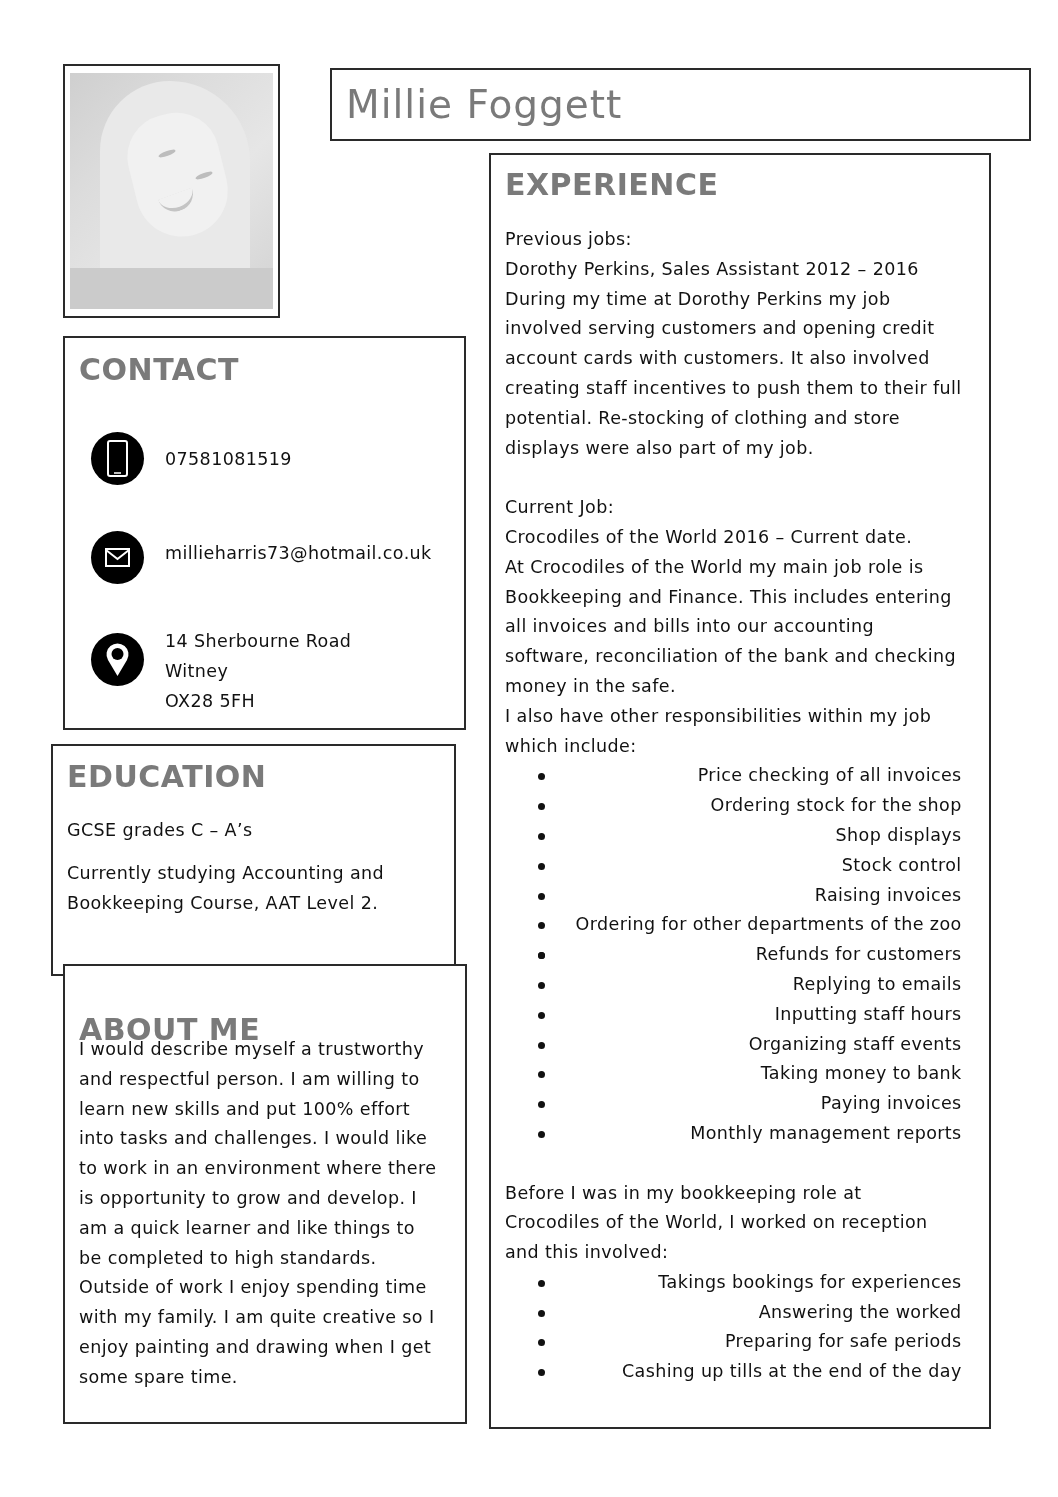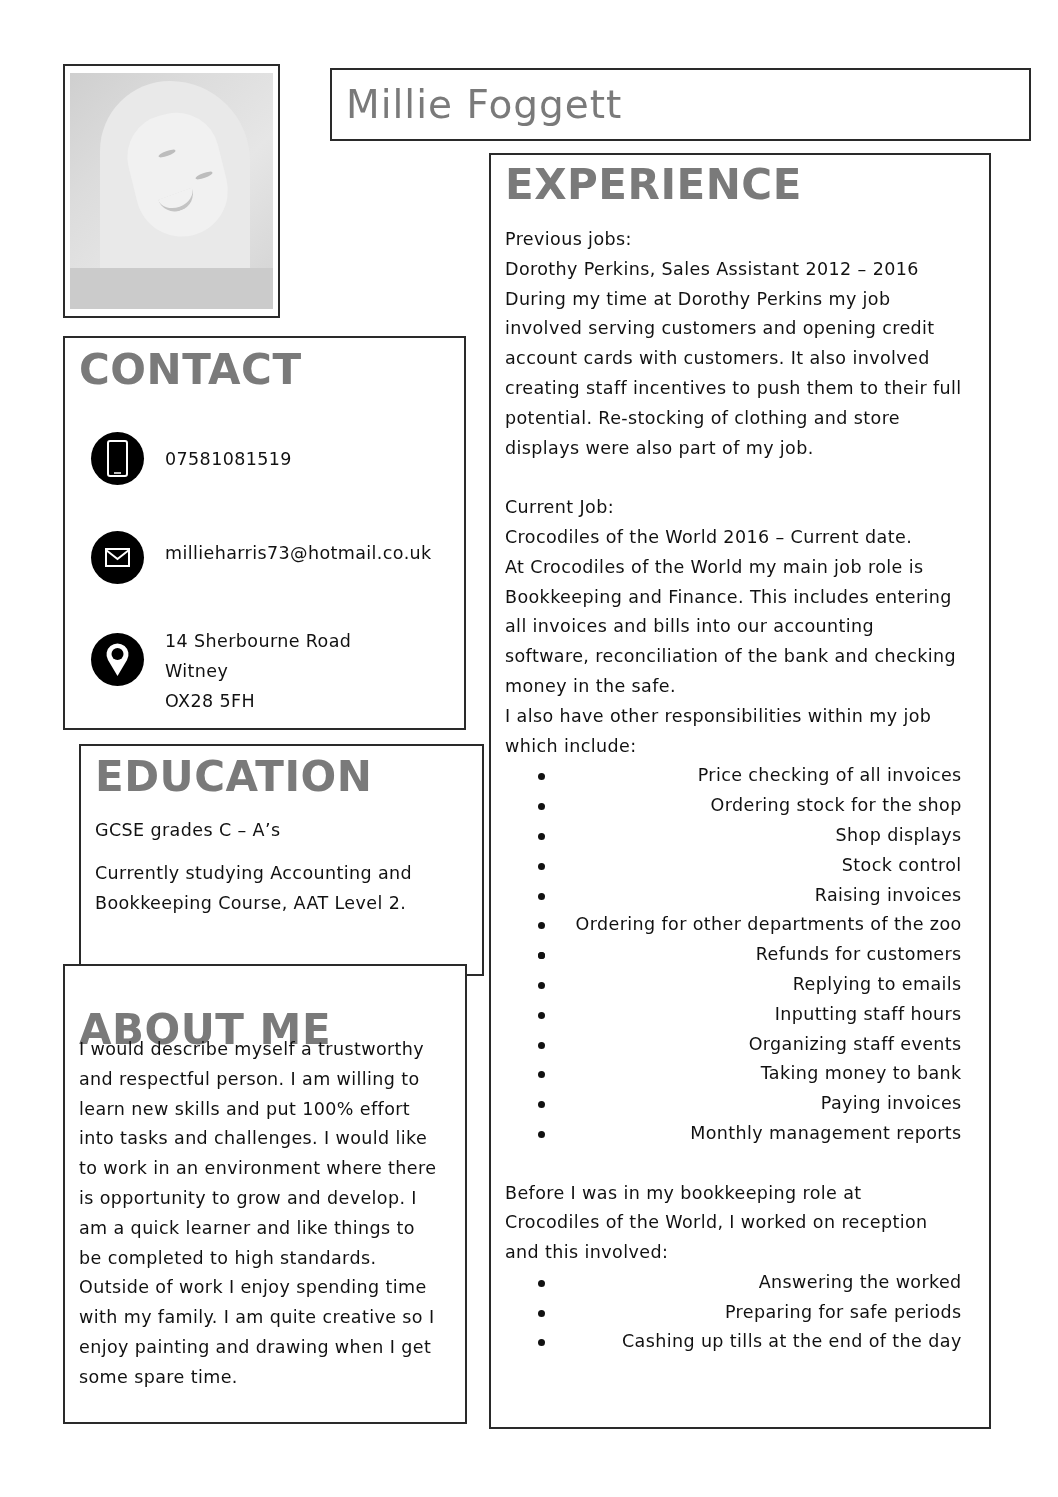"EXPERIENCE" .heading { font-size: 42px -> 30px }
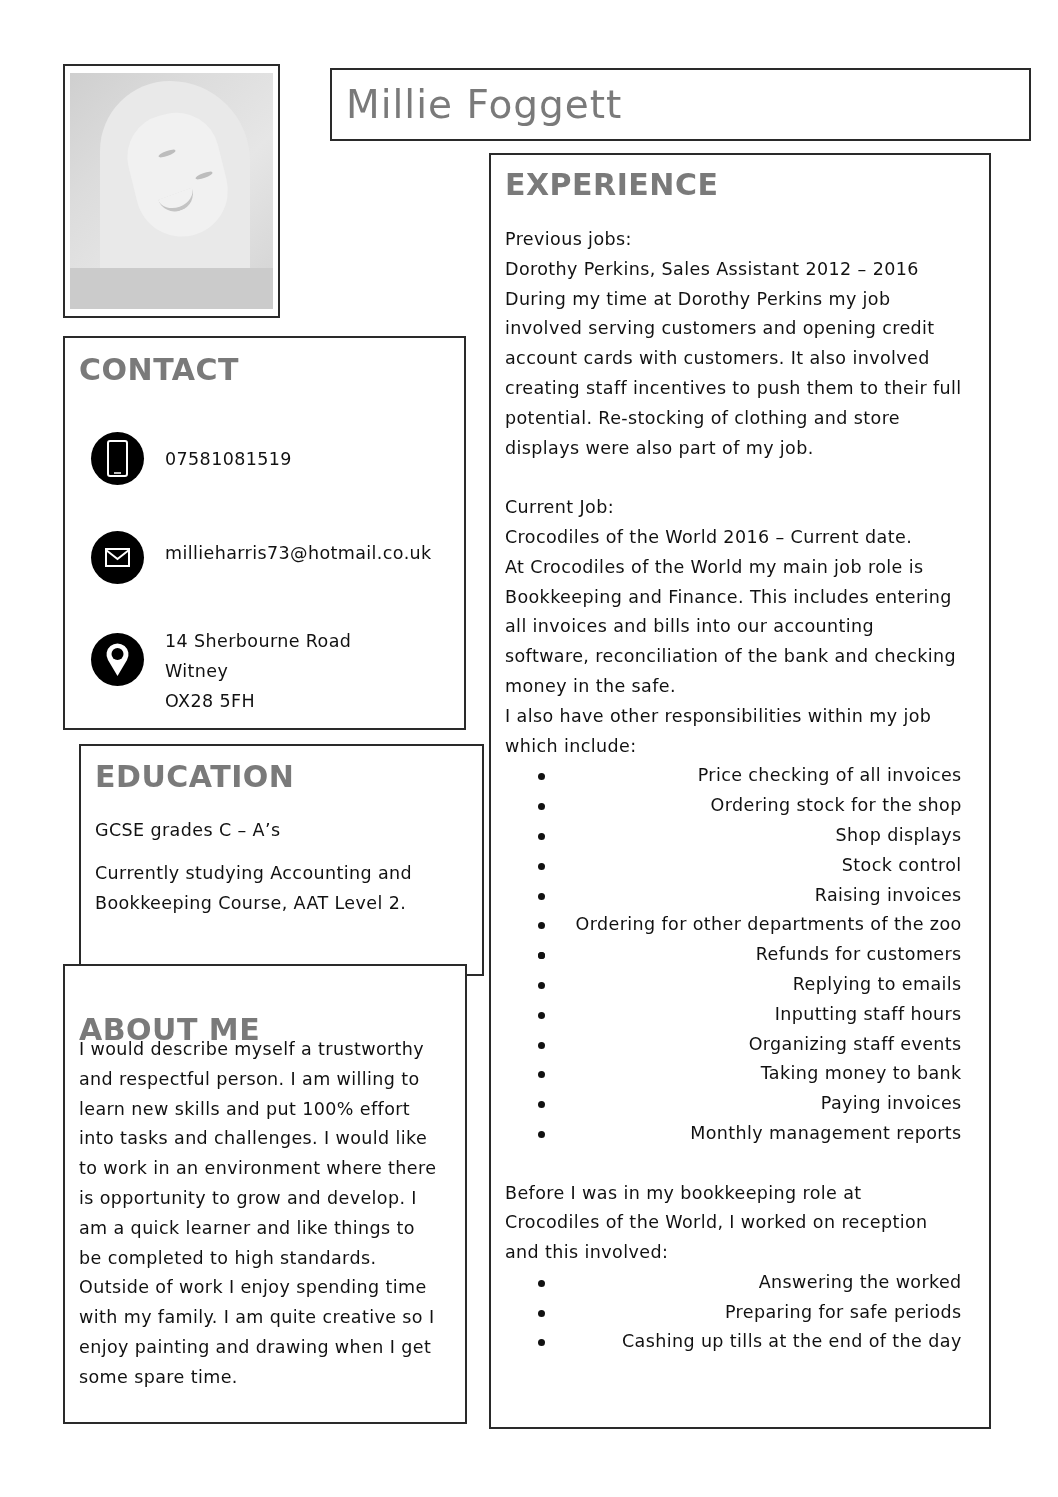"EDUCATION" #education-box { left: 79px -> 51px }
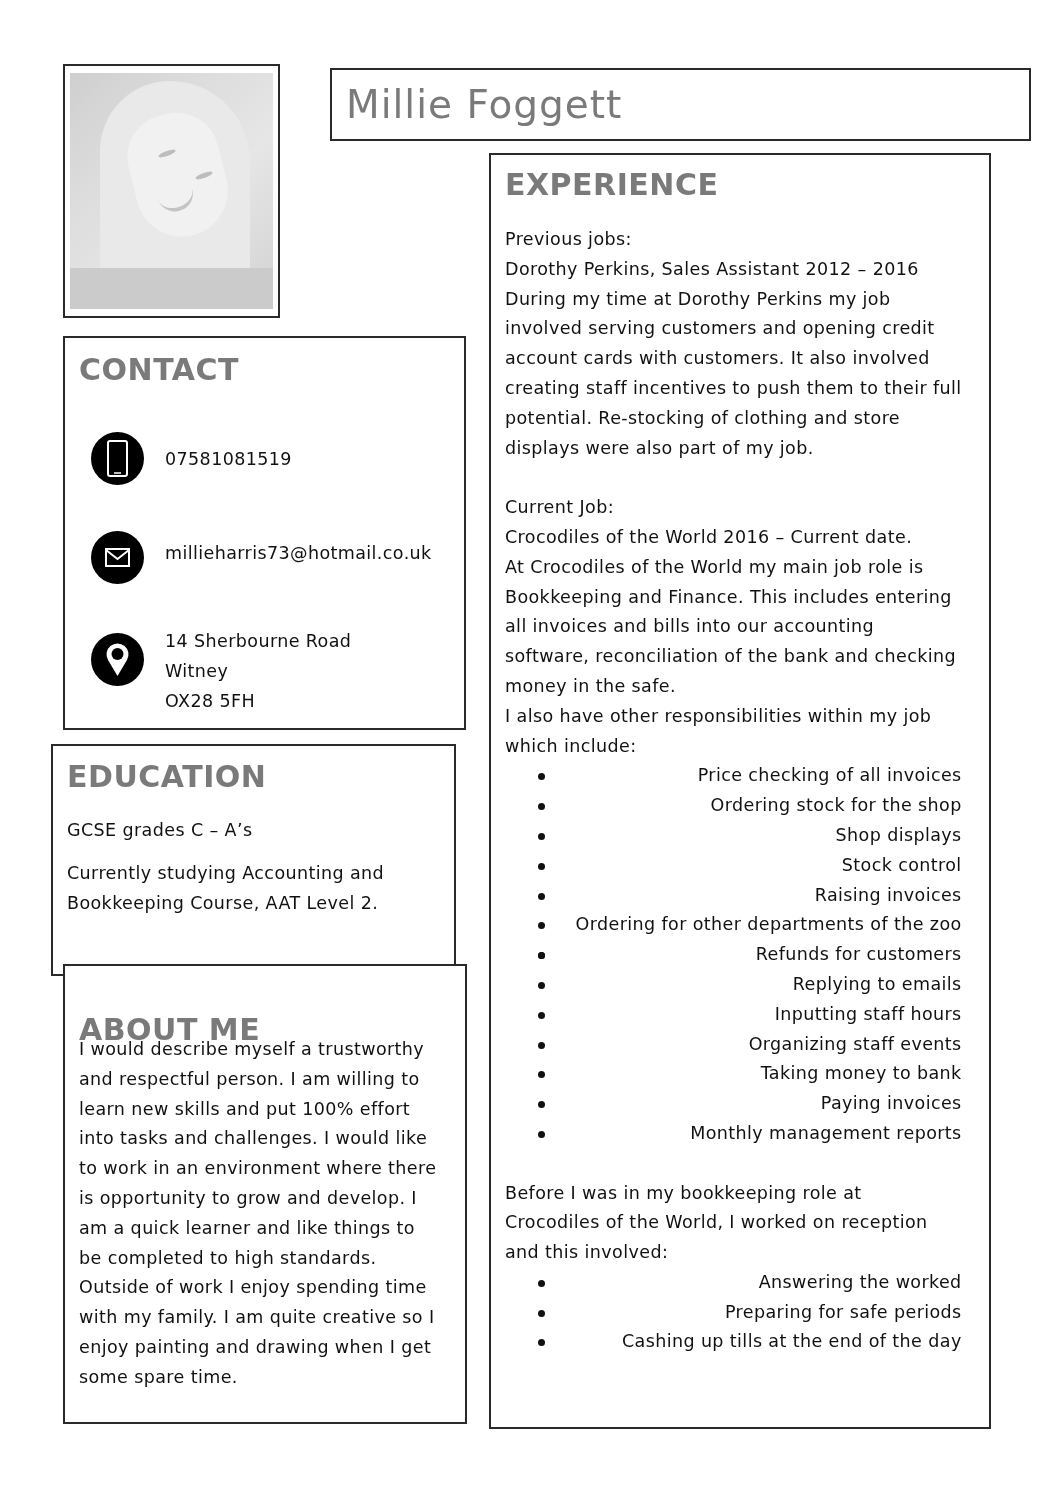"Takings bookings for experiences" li { html: none -> <li><span></span><span>Takings bookings for experiences</span></li> }
